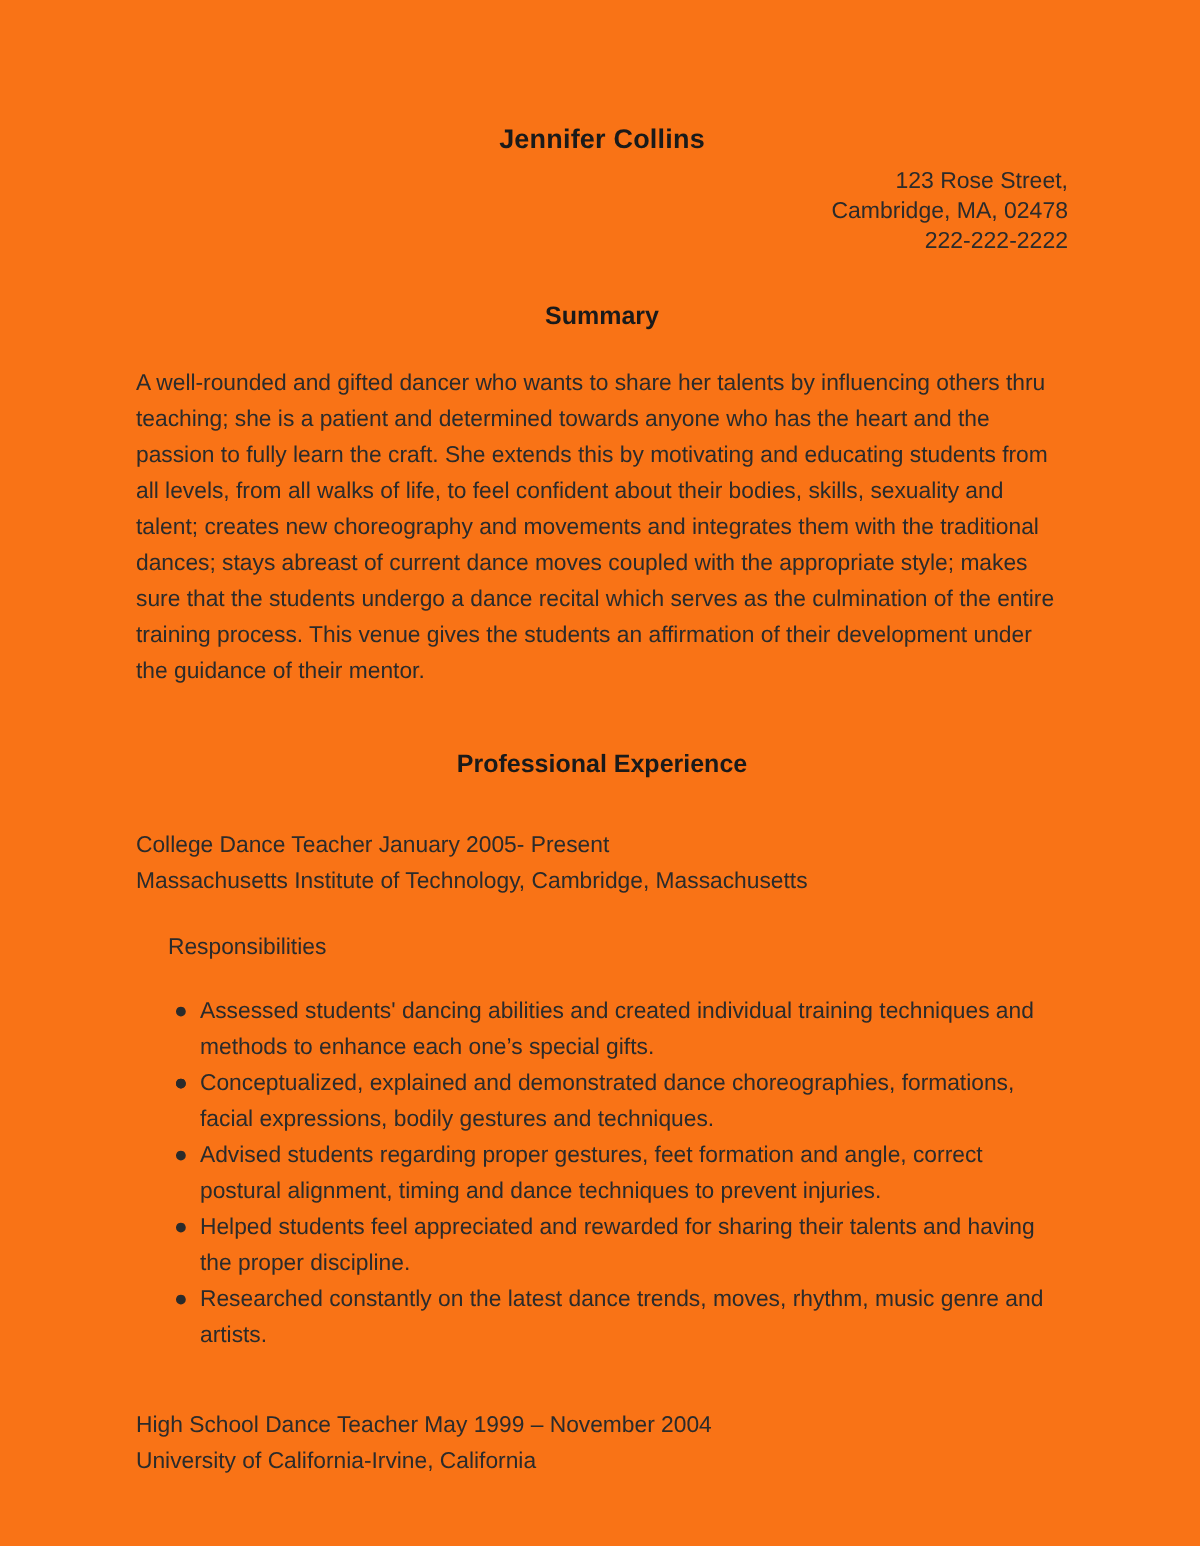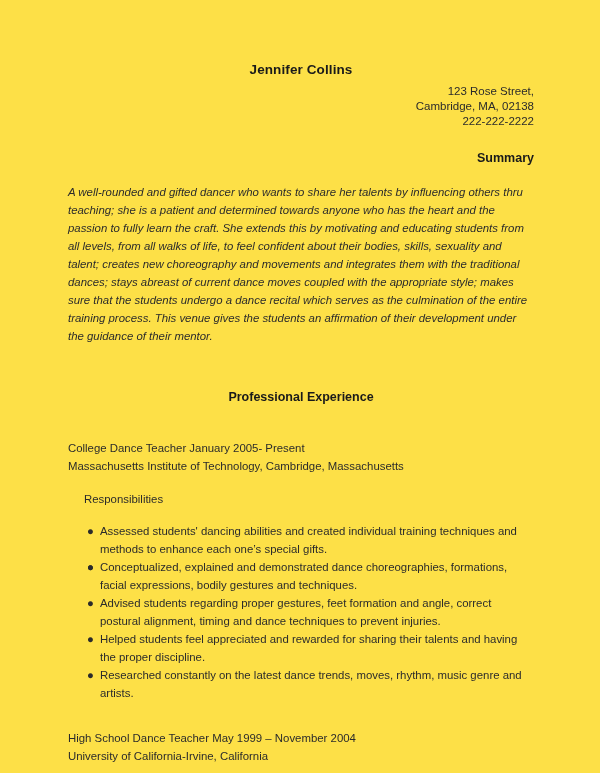"Jennifer Collins" .page { background: #fde047 -> #f97316 }
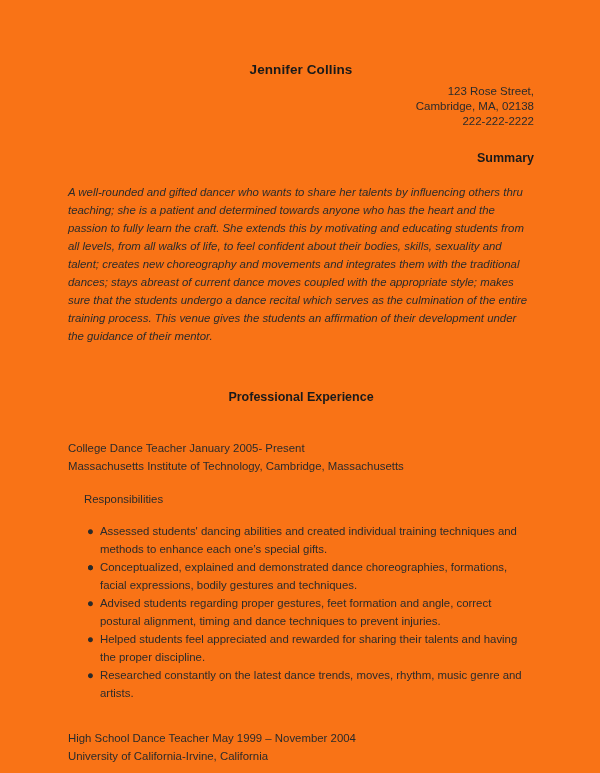"Cambridge, MA, 02138" div.contact-line { text: 02138 -> 02478 }
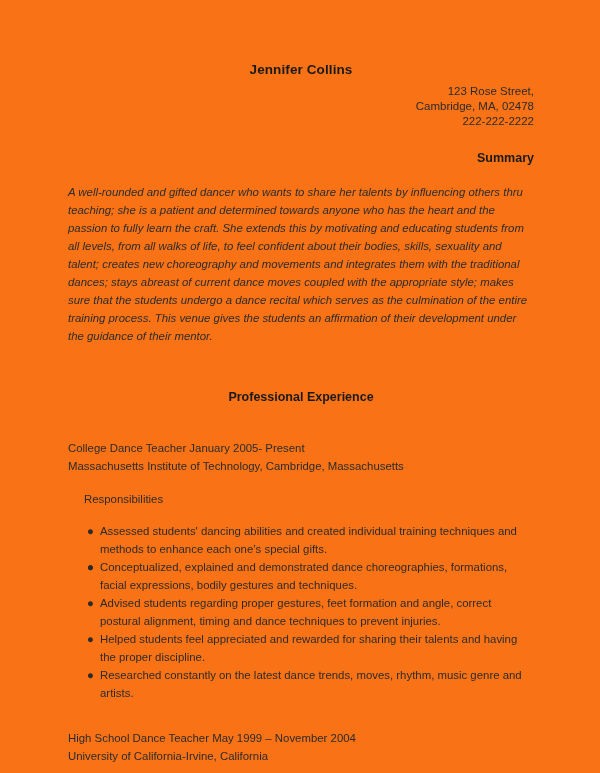"Summary" .heading-summary { text-align: right -> none }
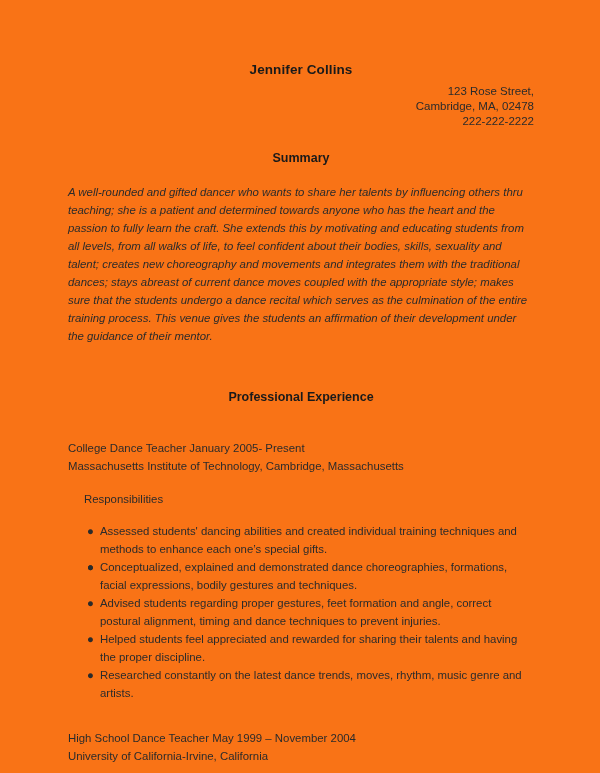"A well-rounded and gifted dancer" .summary-paragraph { font-style: italic -> none }
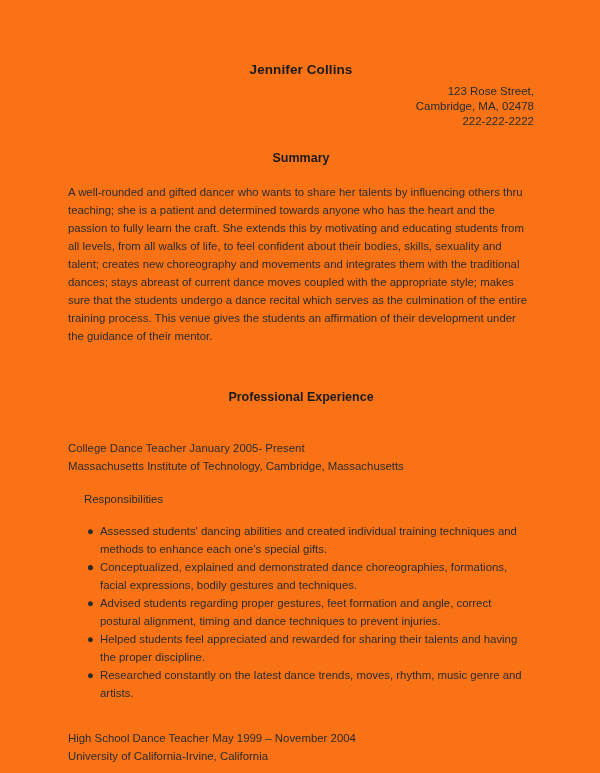"Professional Experience" .heading-experience { margin-top: 44px -> 29px }
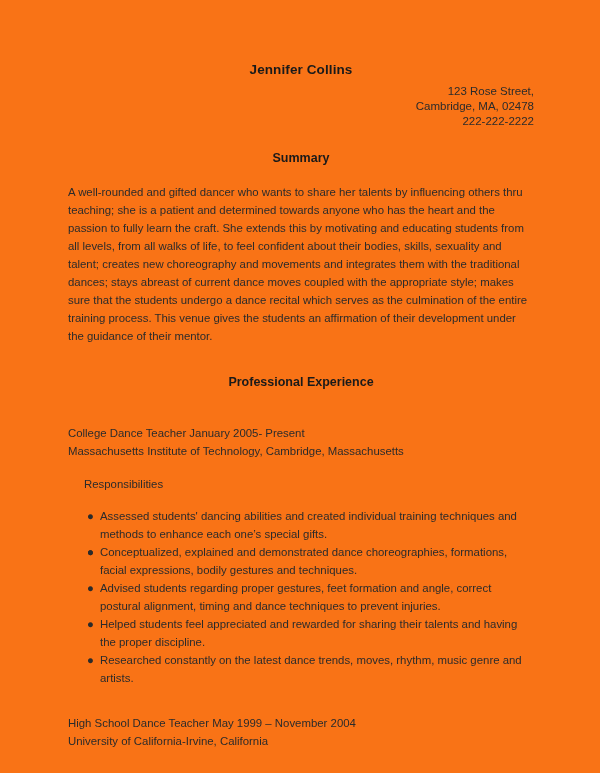"College Dance Teacher January 2005-" .job-block { margin-top: 34px -> 24px }
